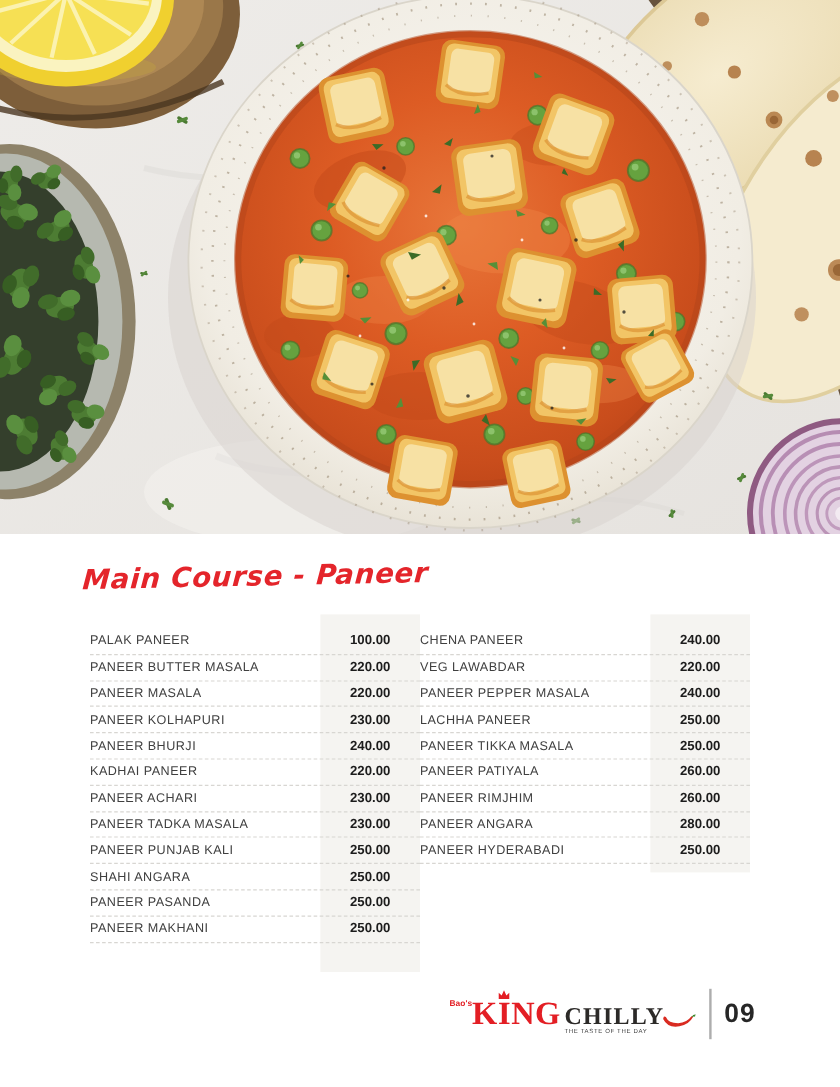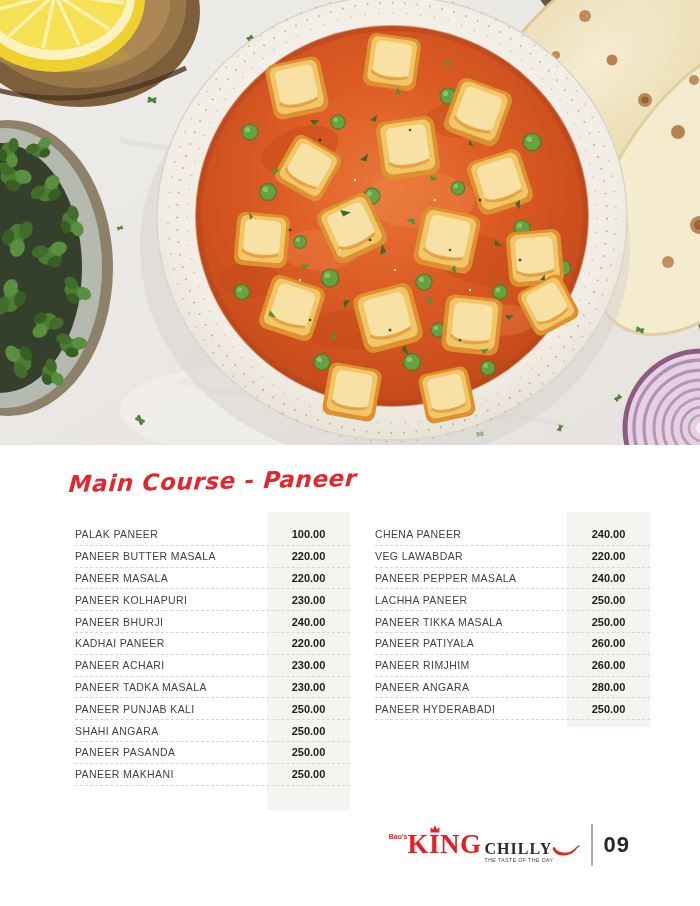"CHENA PANEER" .col-right { margin-left: 25px -> none }
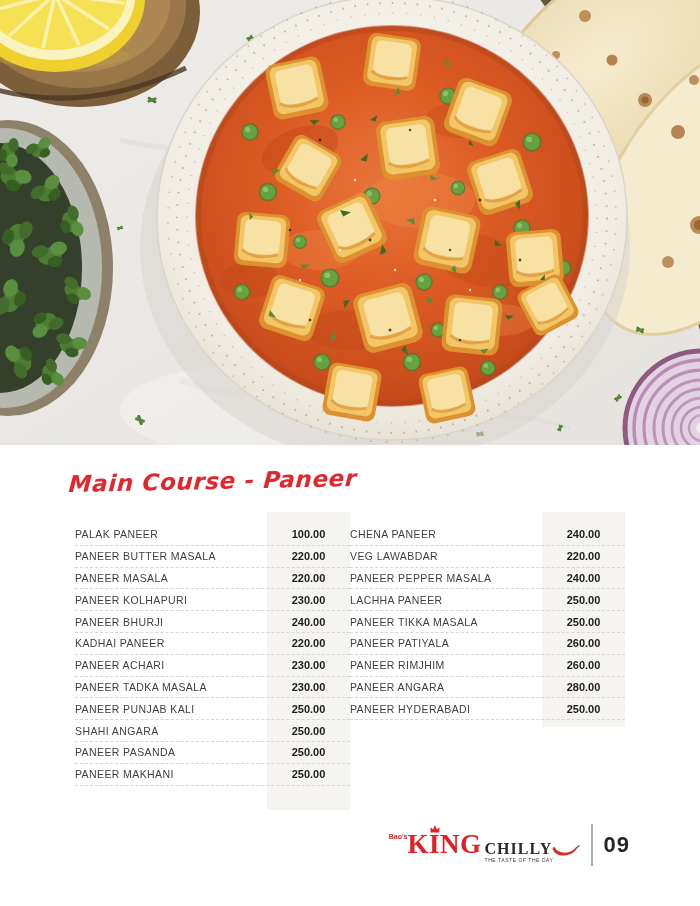"CHILLY" .chilly { font-size: 16px -> 20px }
